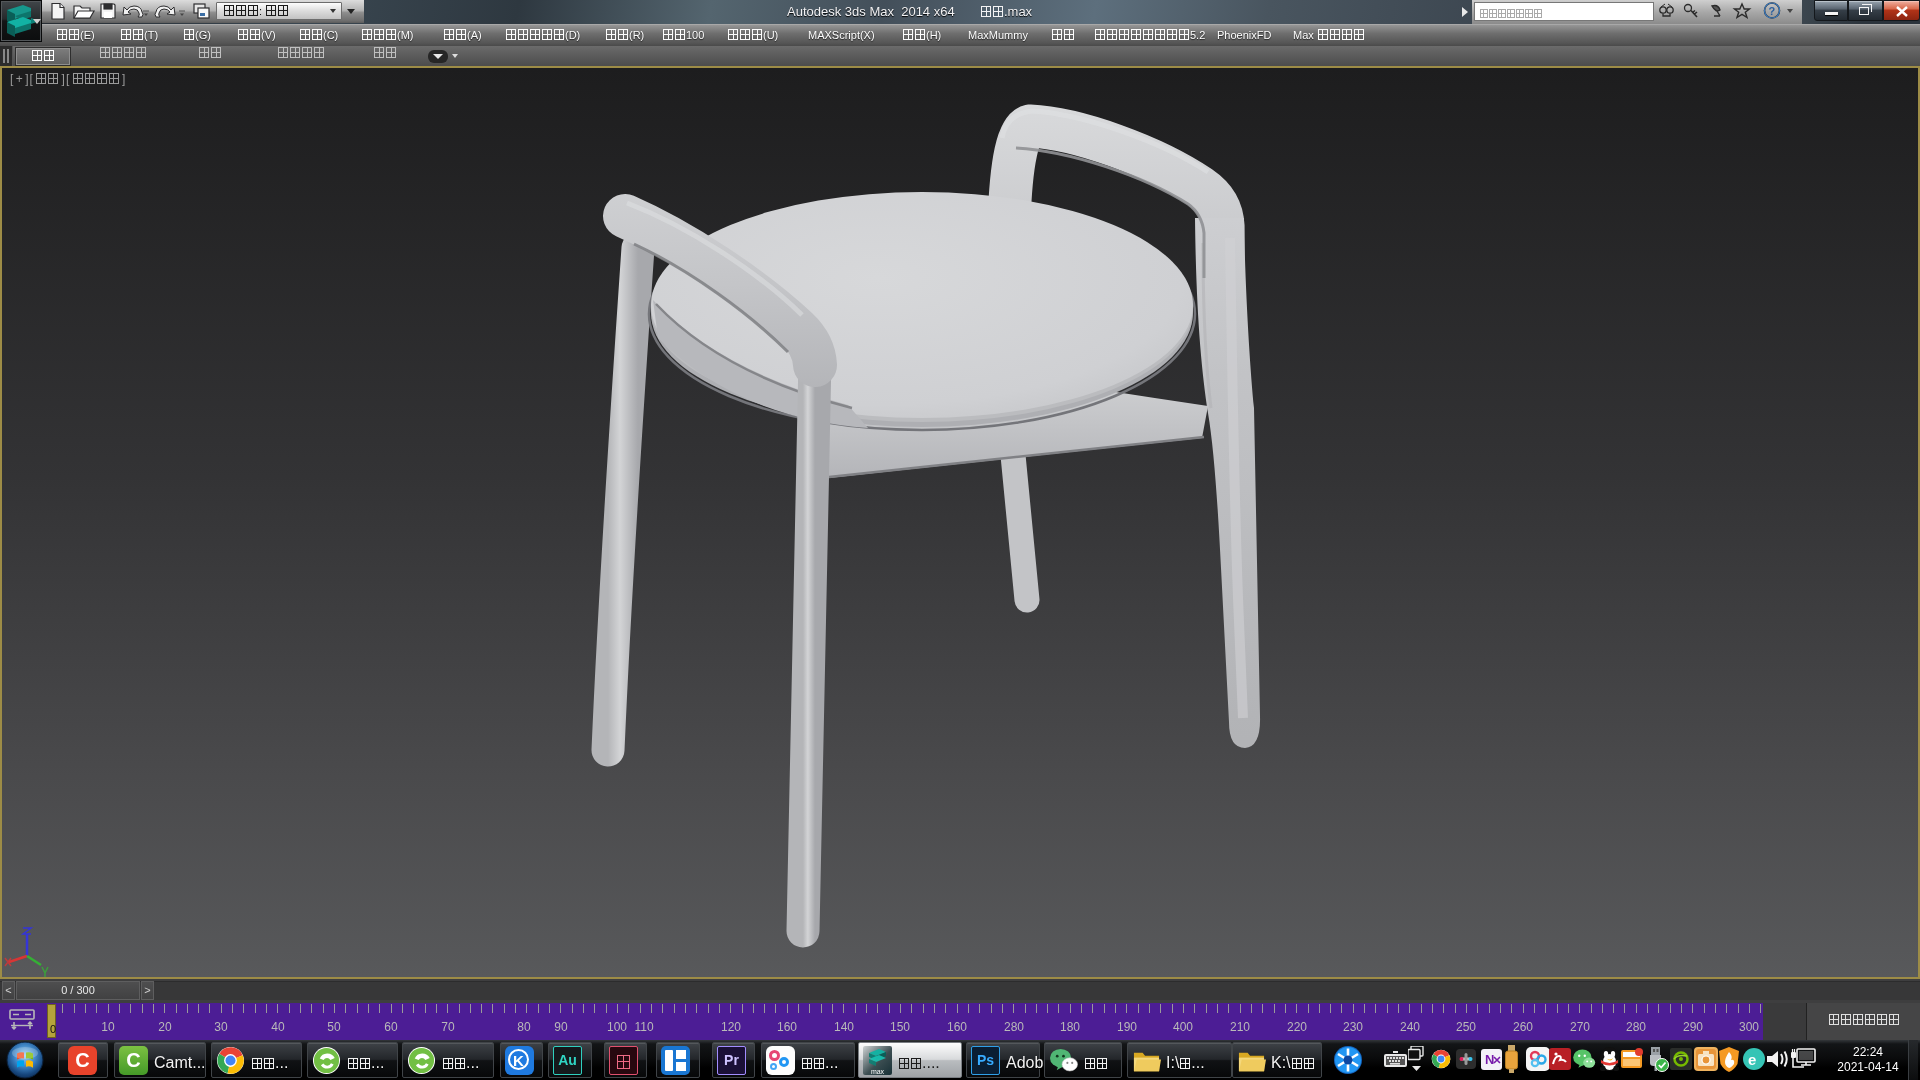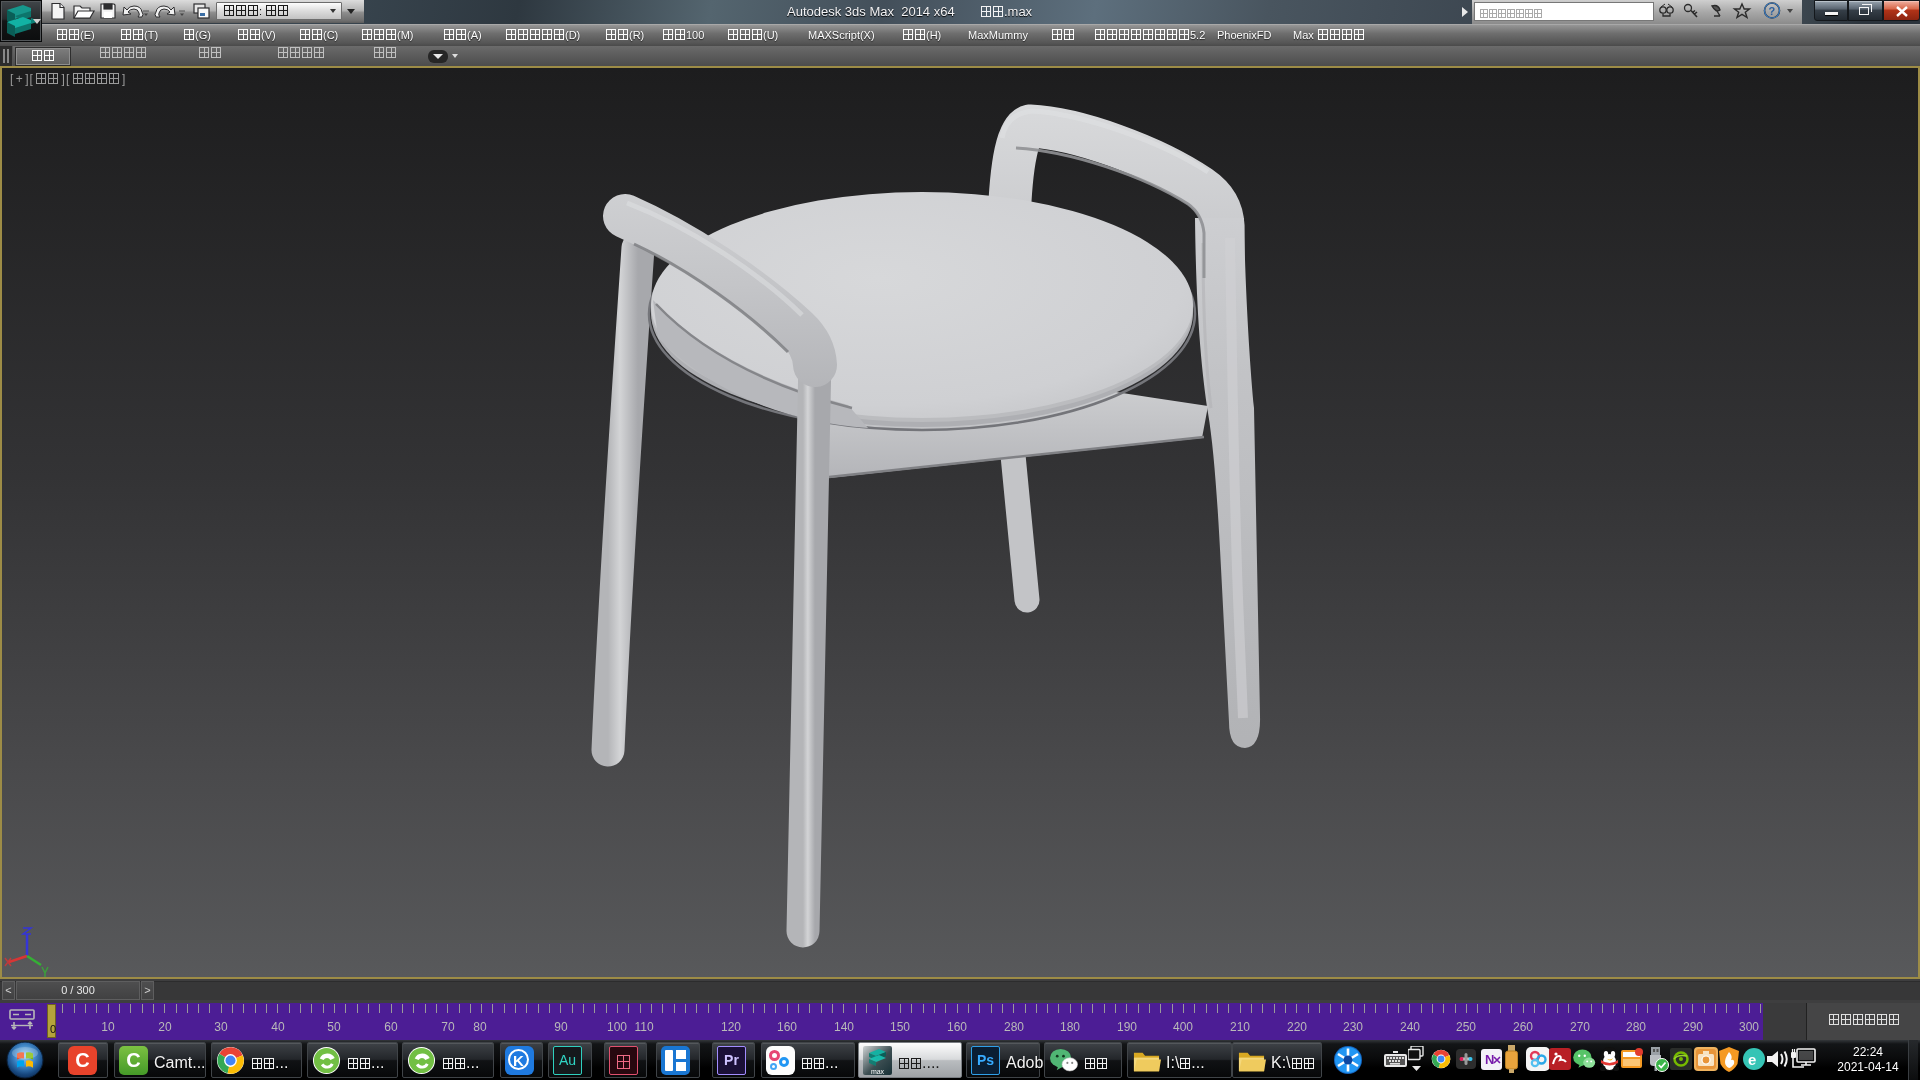"80" span.rnum { left: 480px -> 524px }
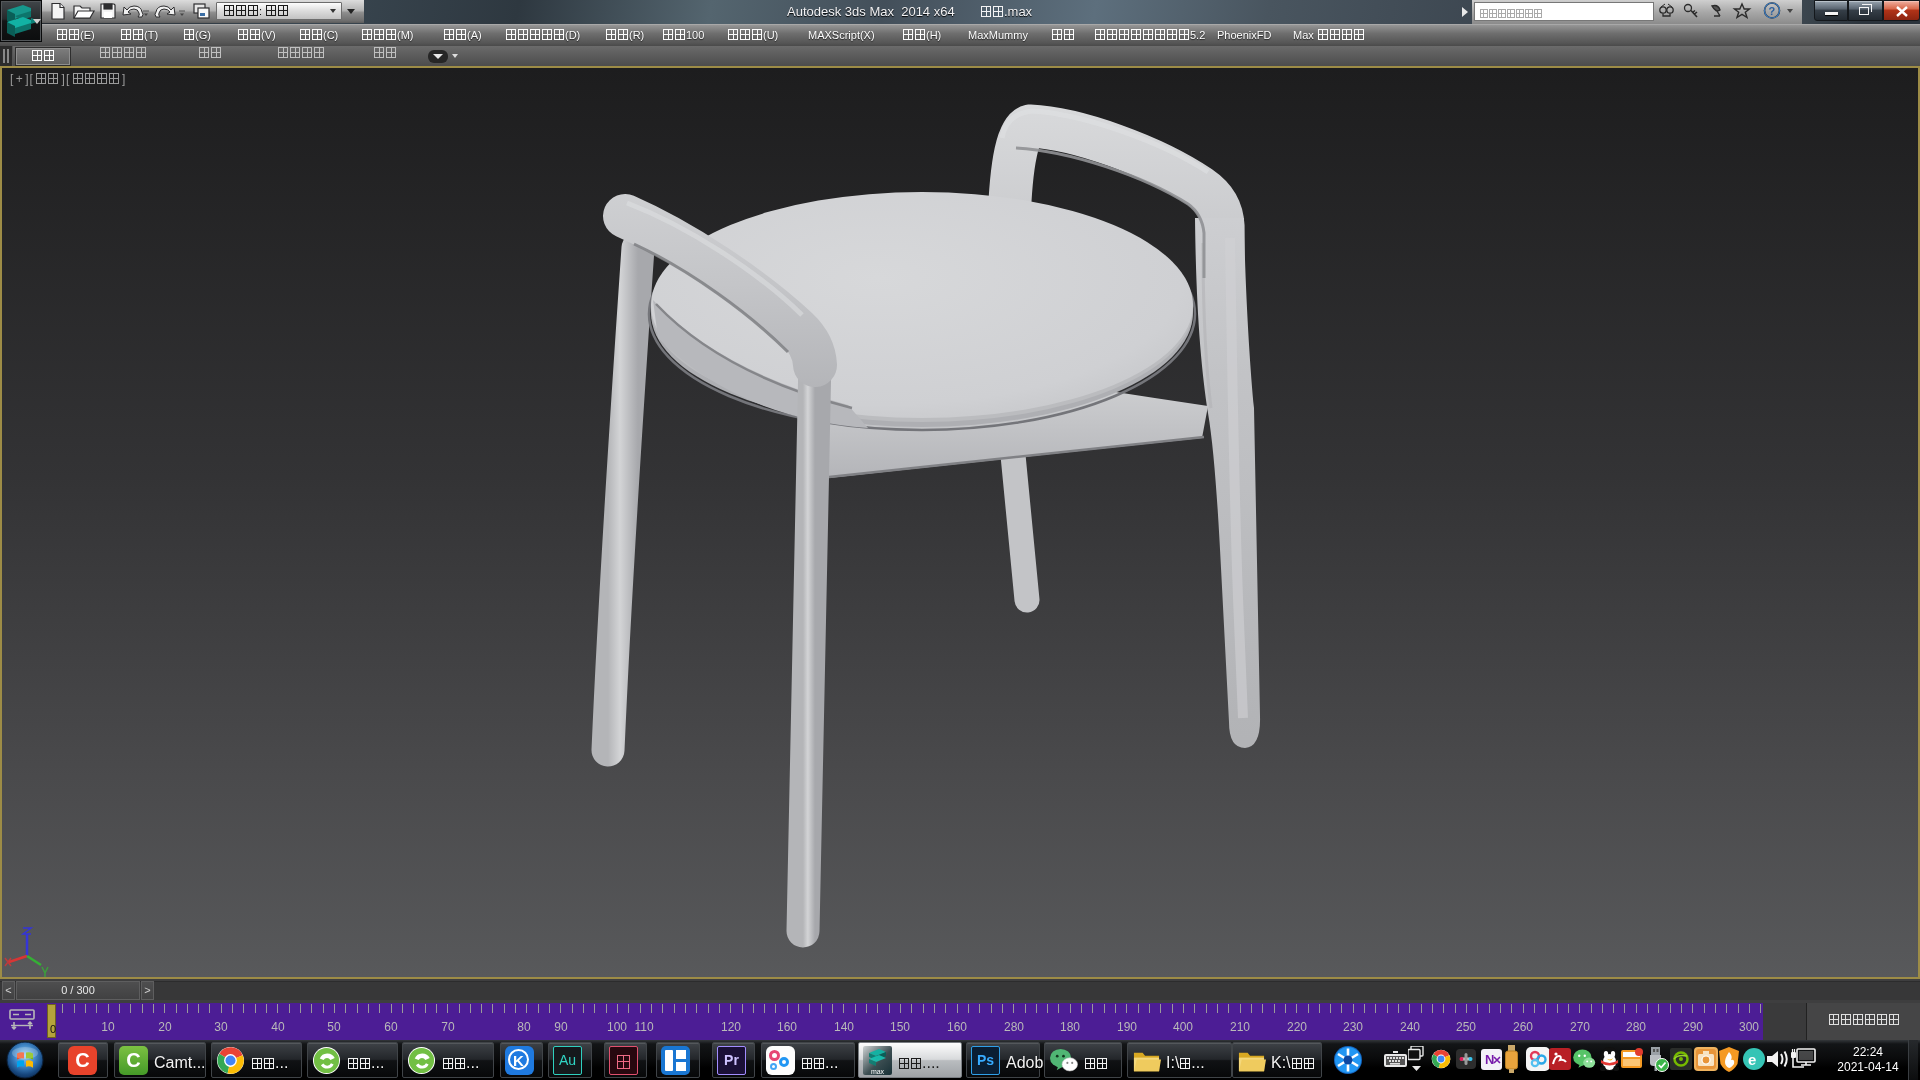"Au" div.ic { font-weight: normal -> bold }
